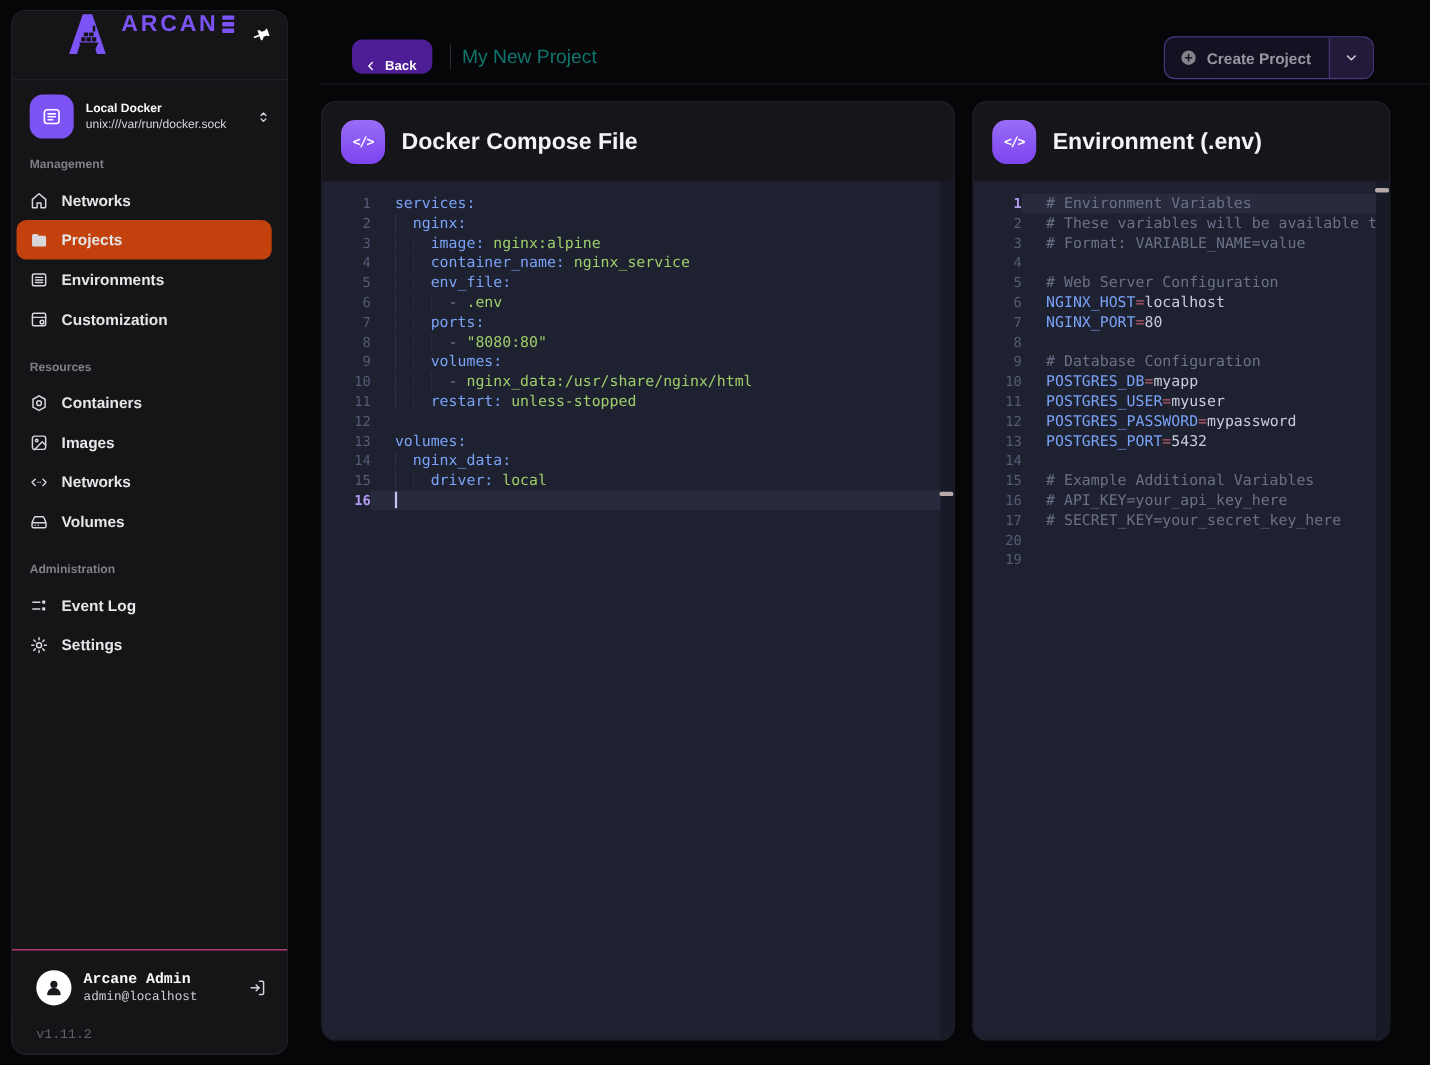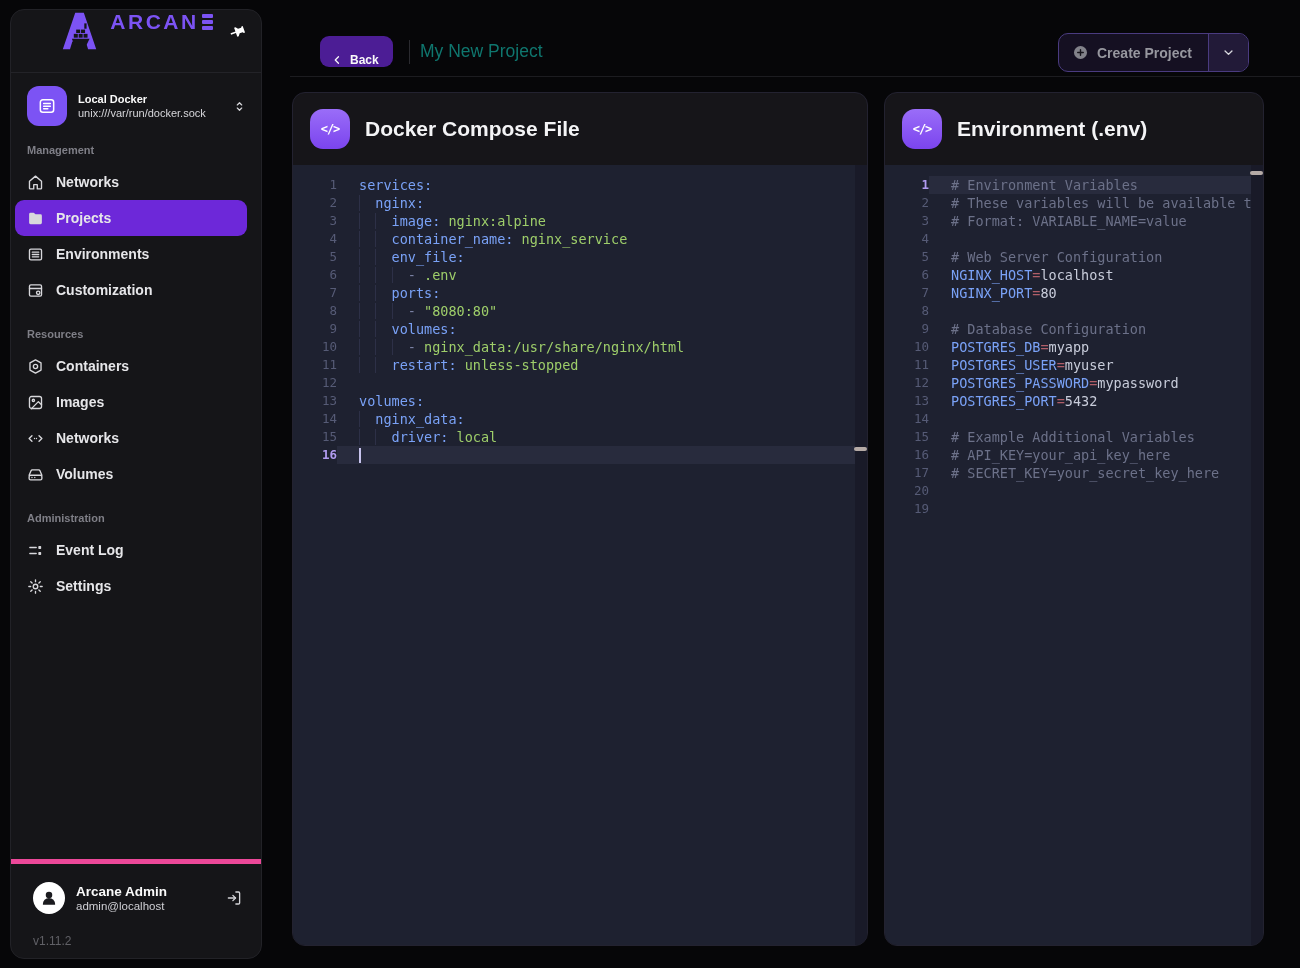"Projects" .nav-item.active { background: #6d28d9 -> #c2410c }
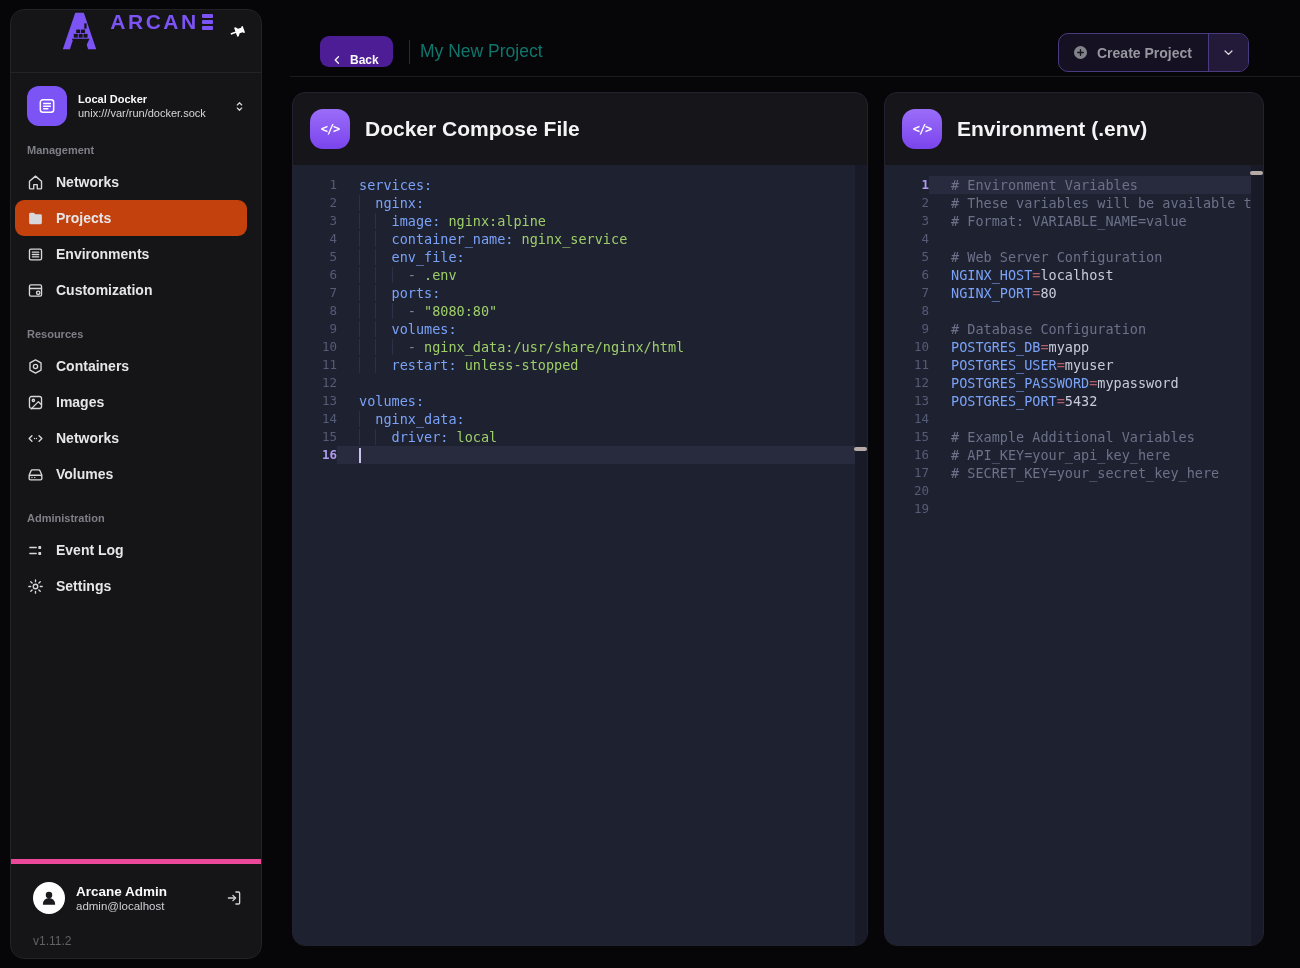"Arcane Admin" .side-footer { border-top: 5px solid #ec4899 -> 1px solid #ec4899; font-family: none -> Liberation Mono, monospace }
